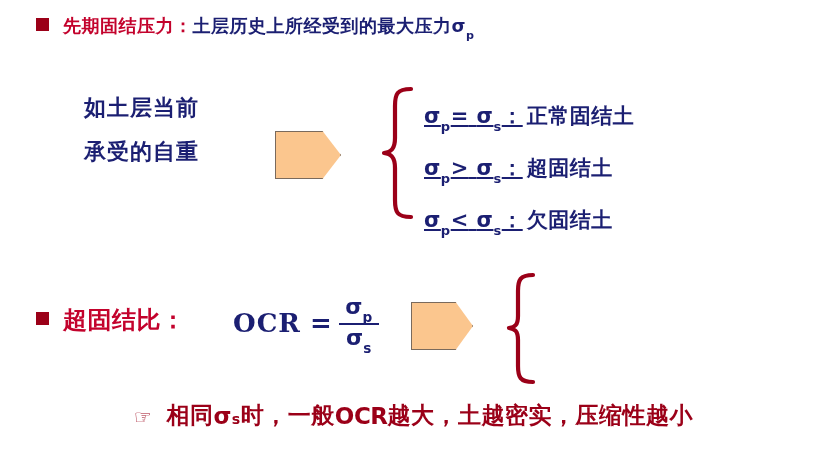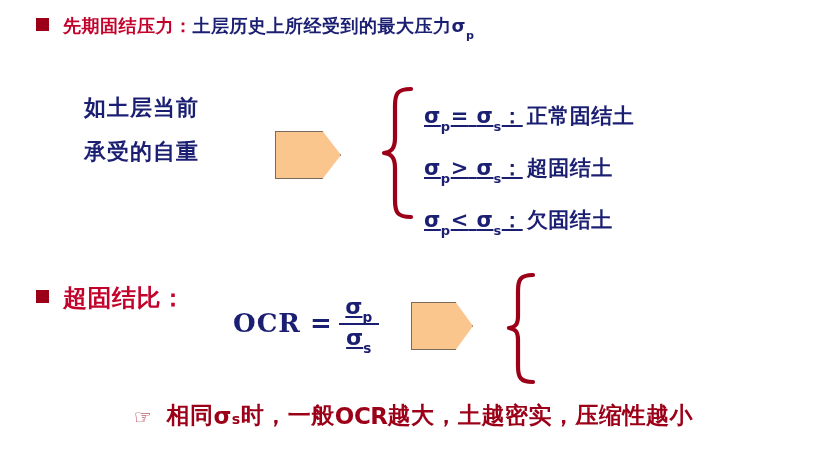"超固结比：" .bullet2 { top: 282px -> 304px }
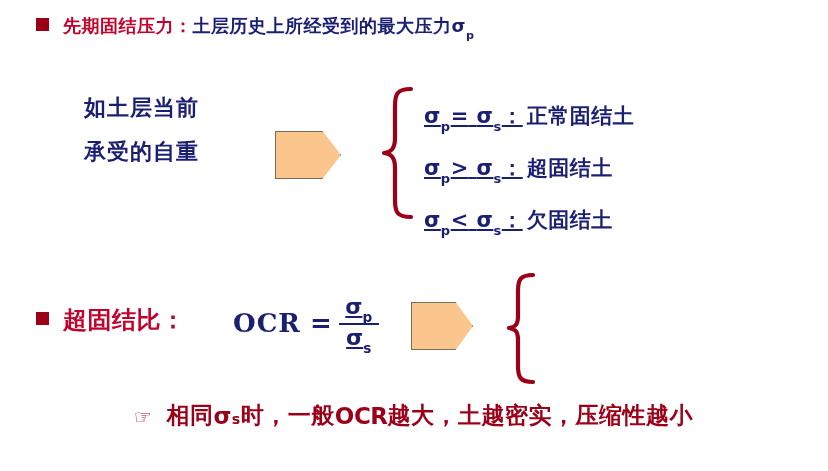"σp" .frac { text-decoration: underline -> none }
